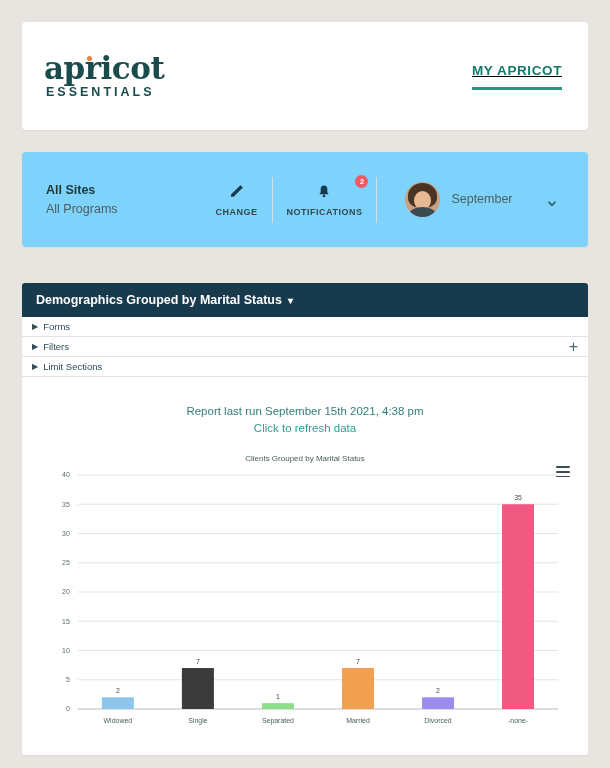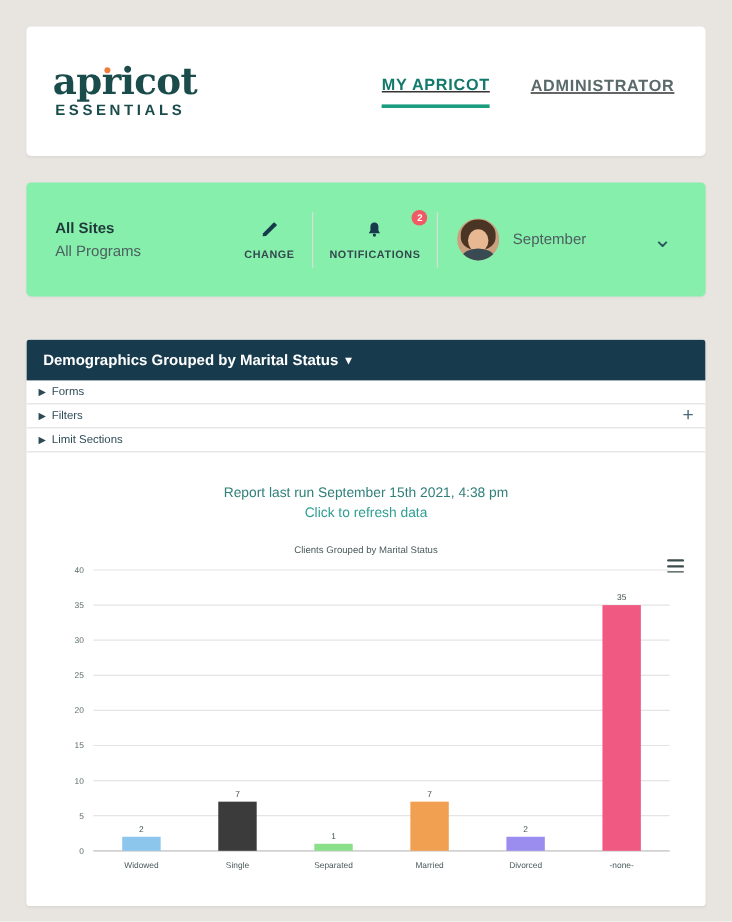"ADMINISTRATOR" div.nav-item { html: <div>ADMINISTRATOR</div> -> none }
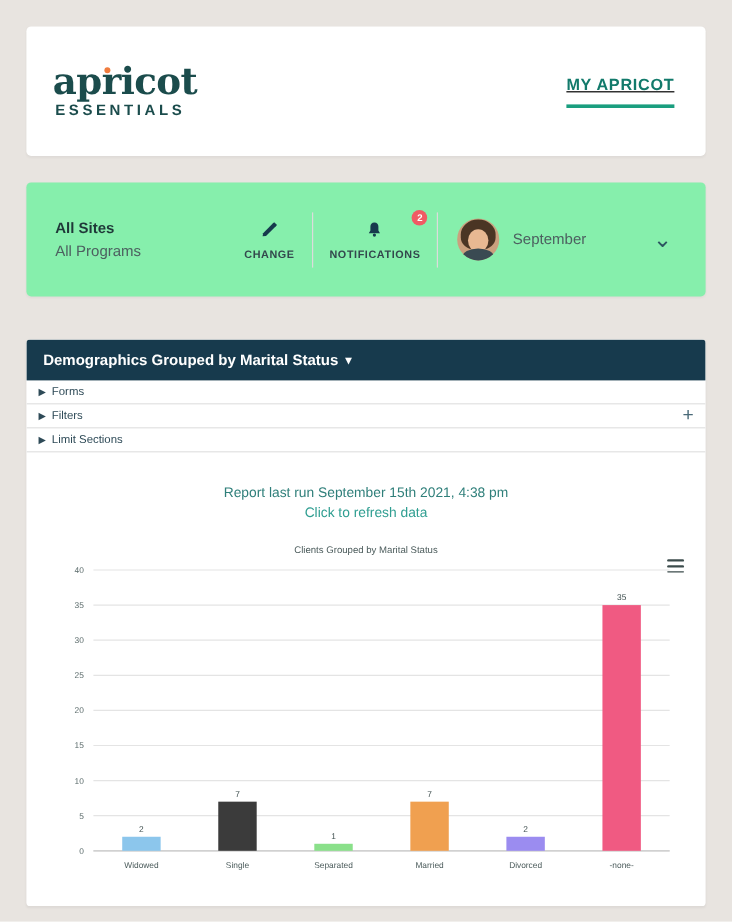"All Sites" .context-card { background: #86efac -> #7dd3fc; gap: none -> 12px }
